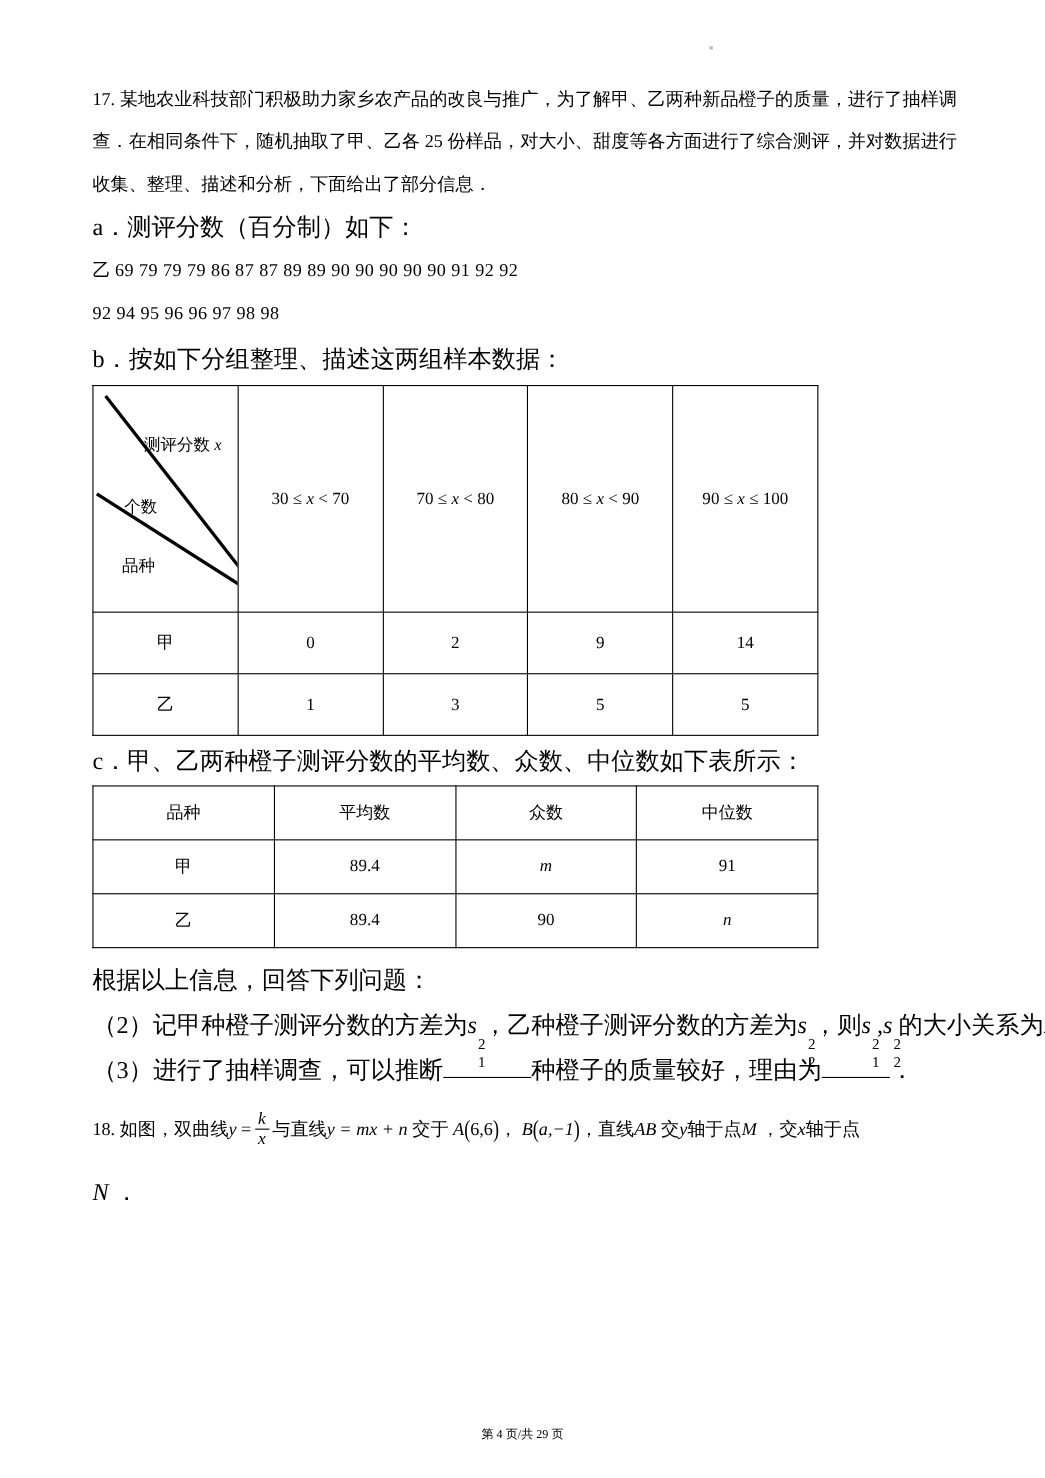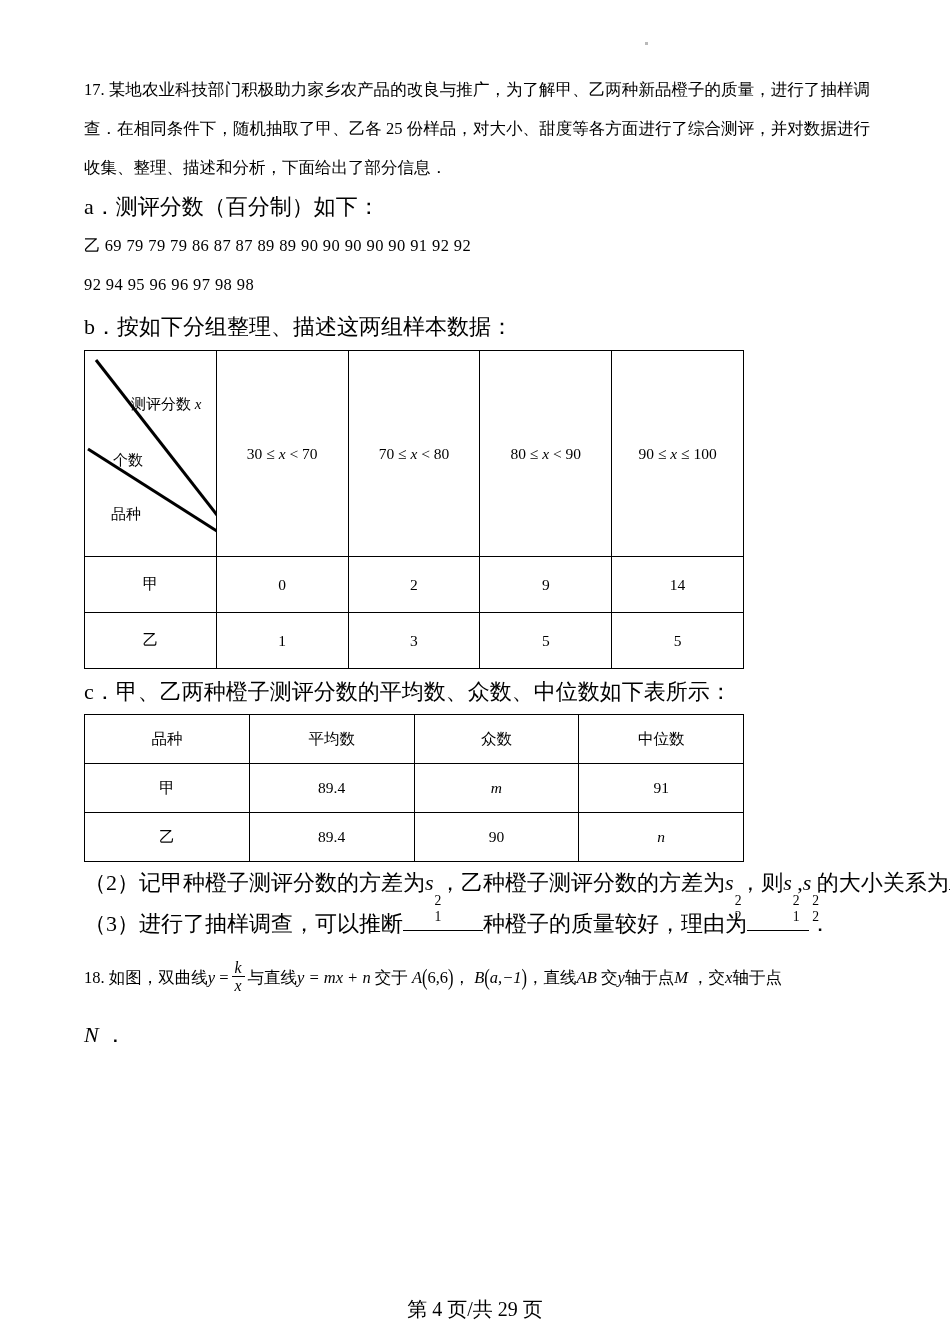"根据以上信息，回答下列问题：" div.line { html: none -> <div>根据以上信息，回答下列问题：</div> }
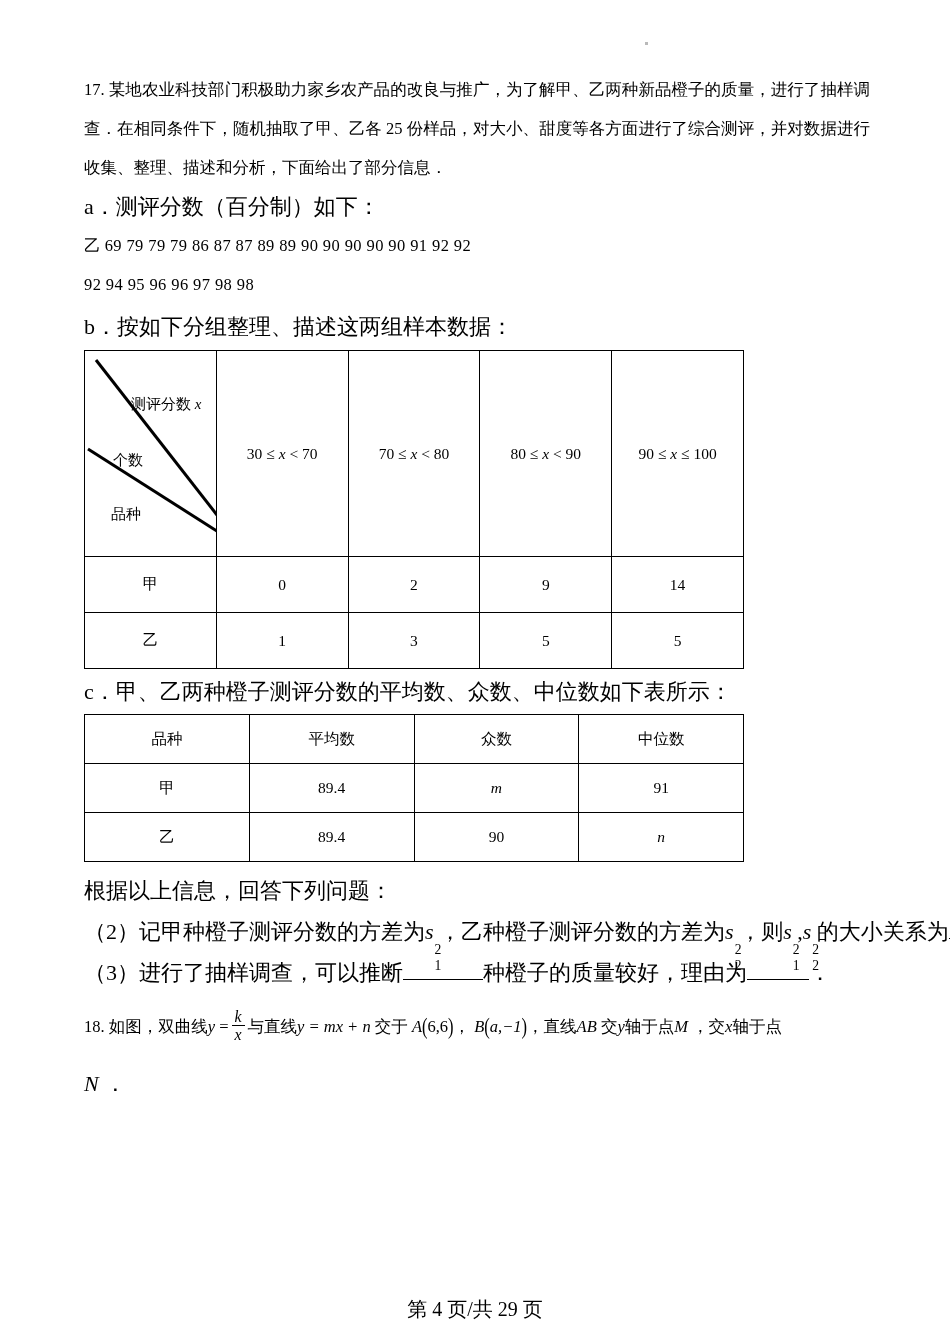"第 4 页/共 29 页" .footer { font-size: 20px -> 11px }
